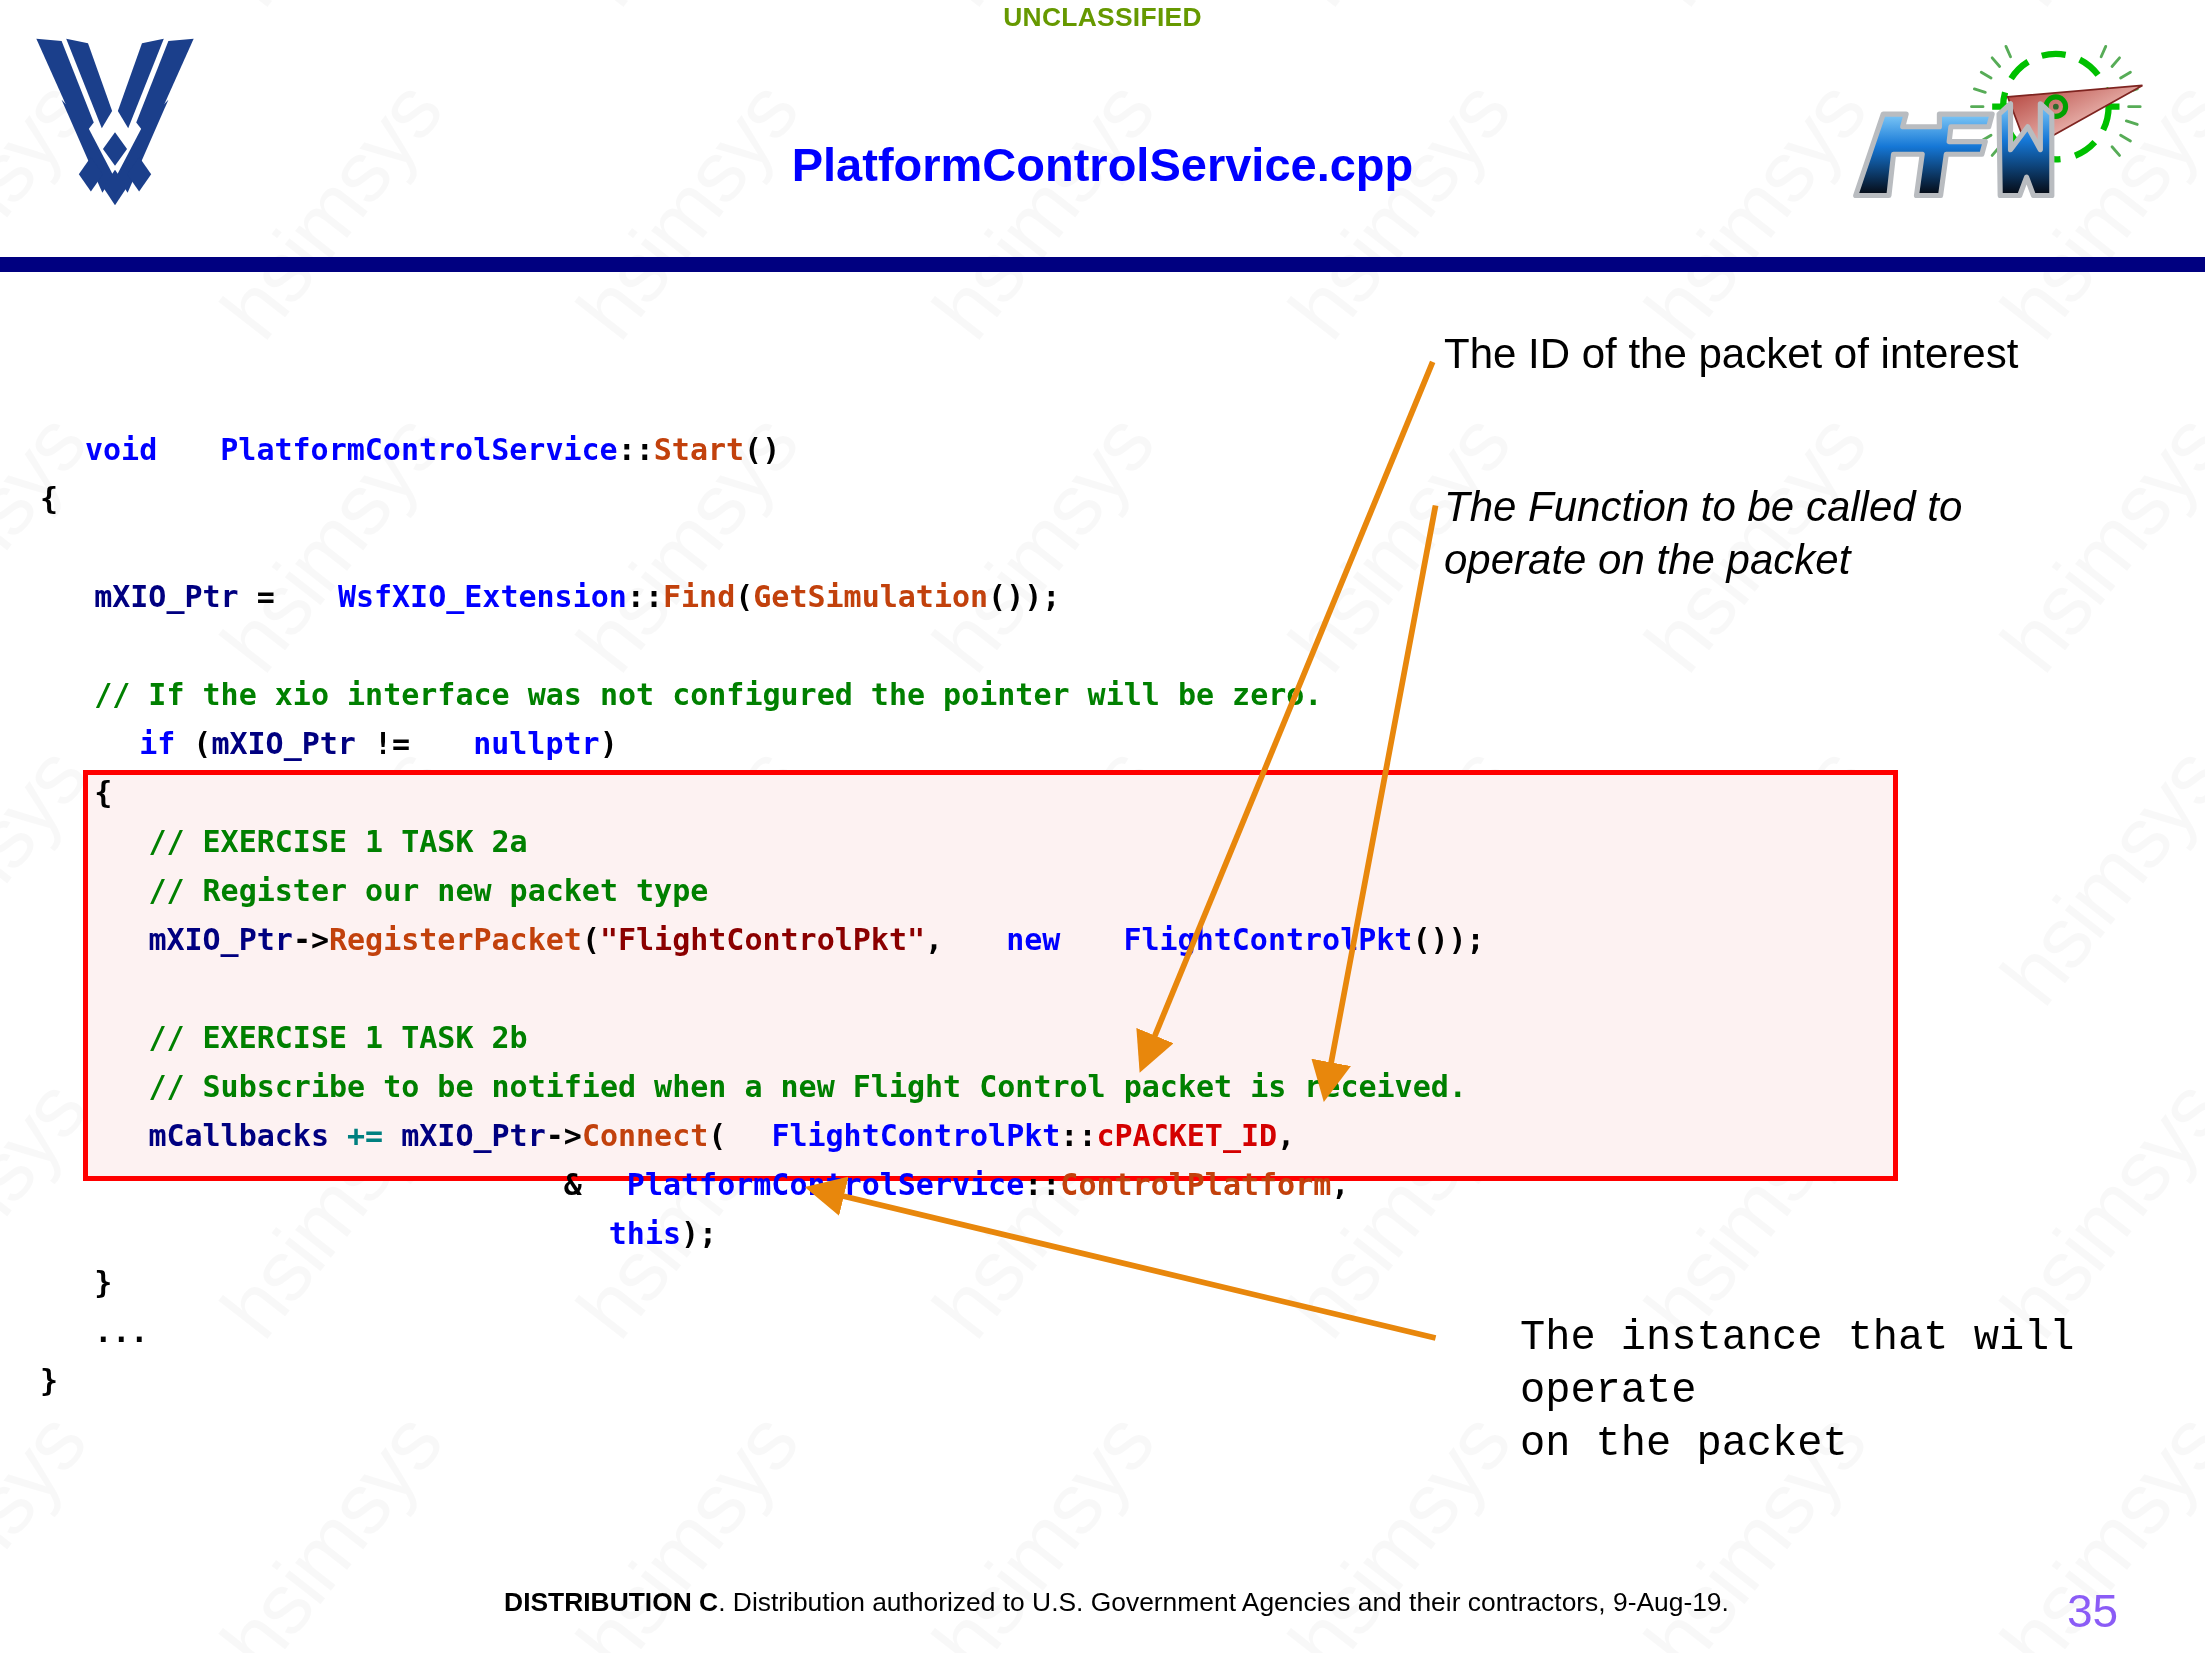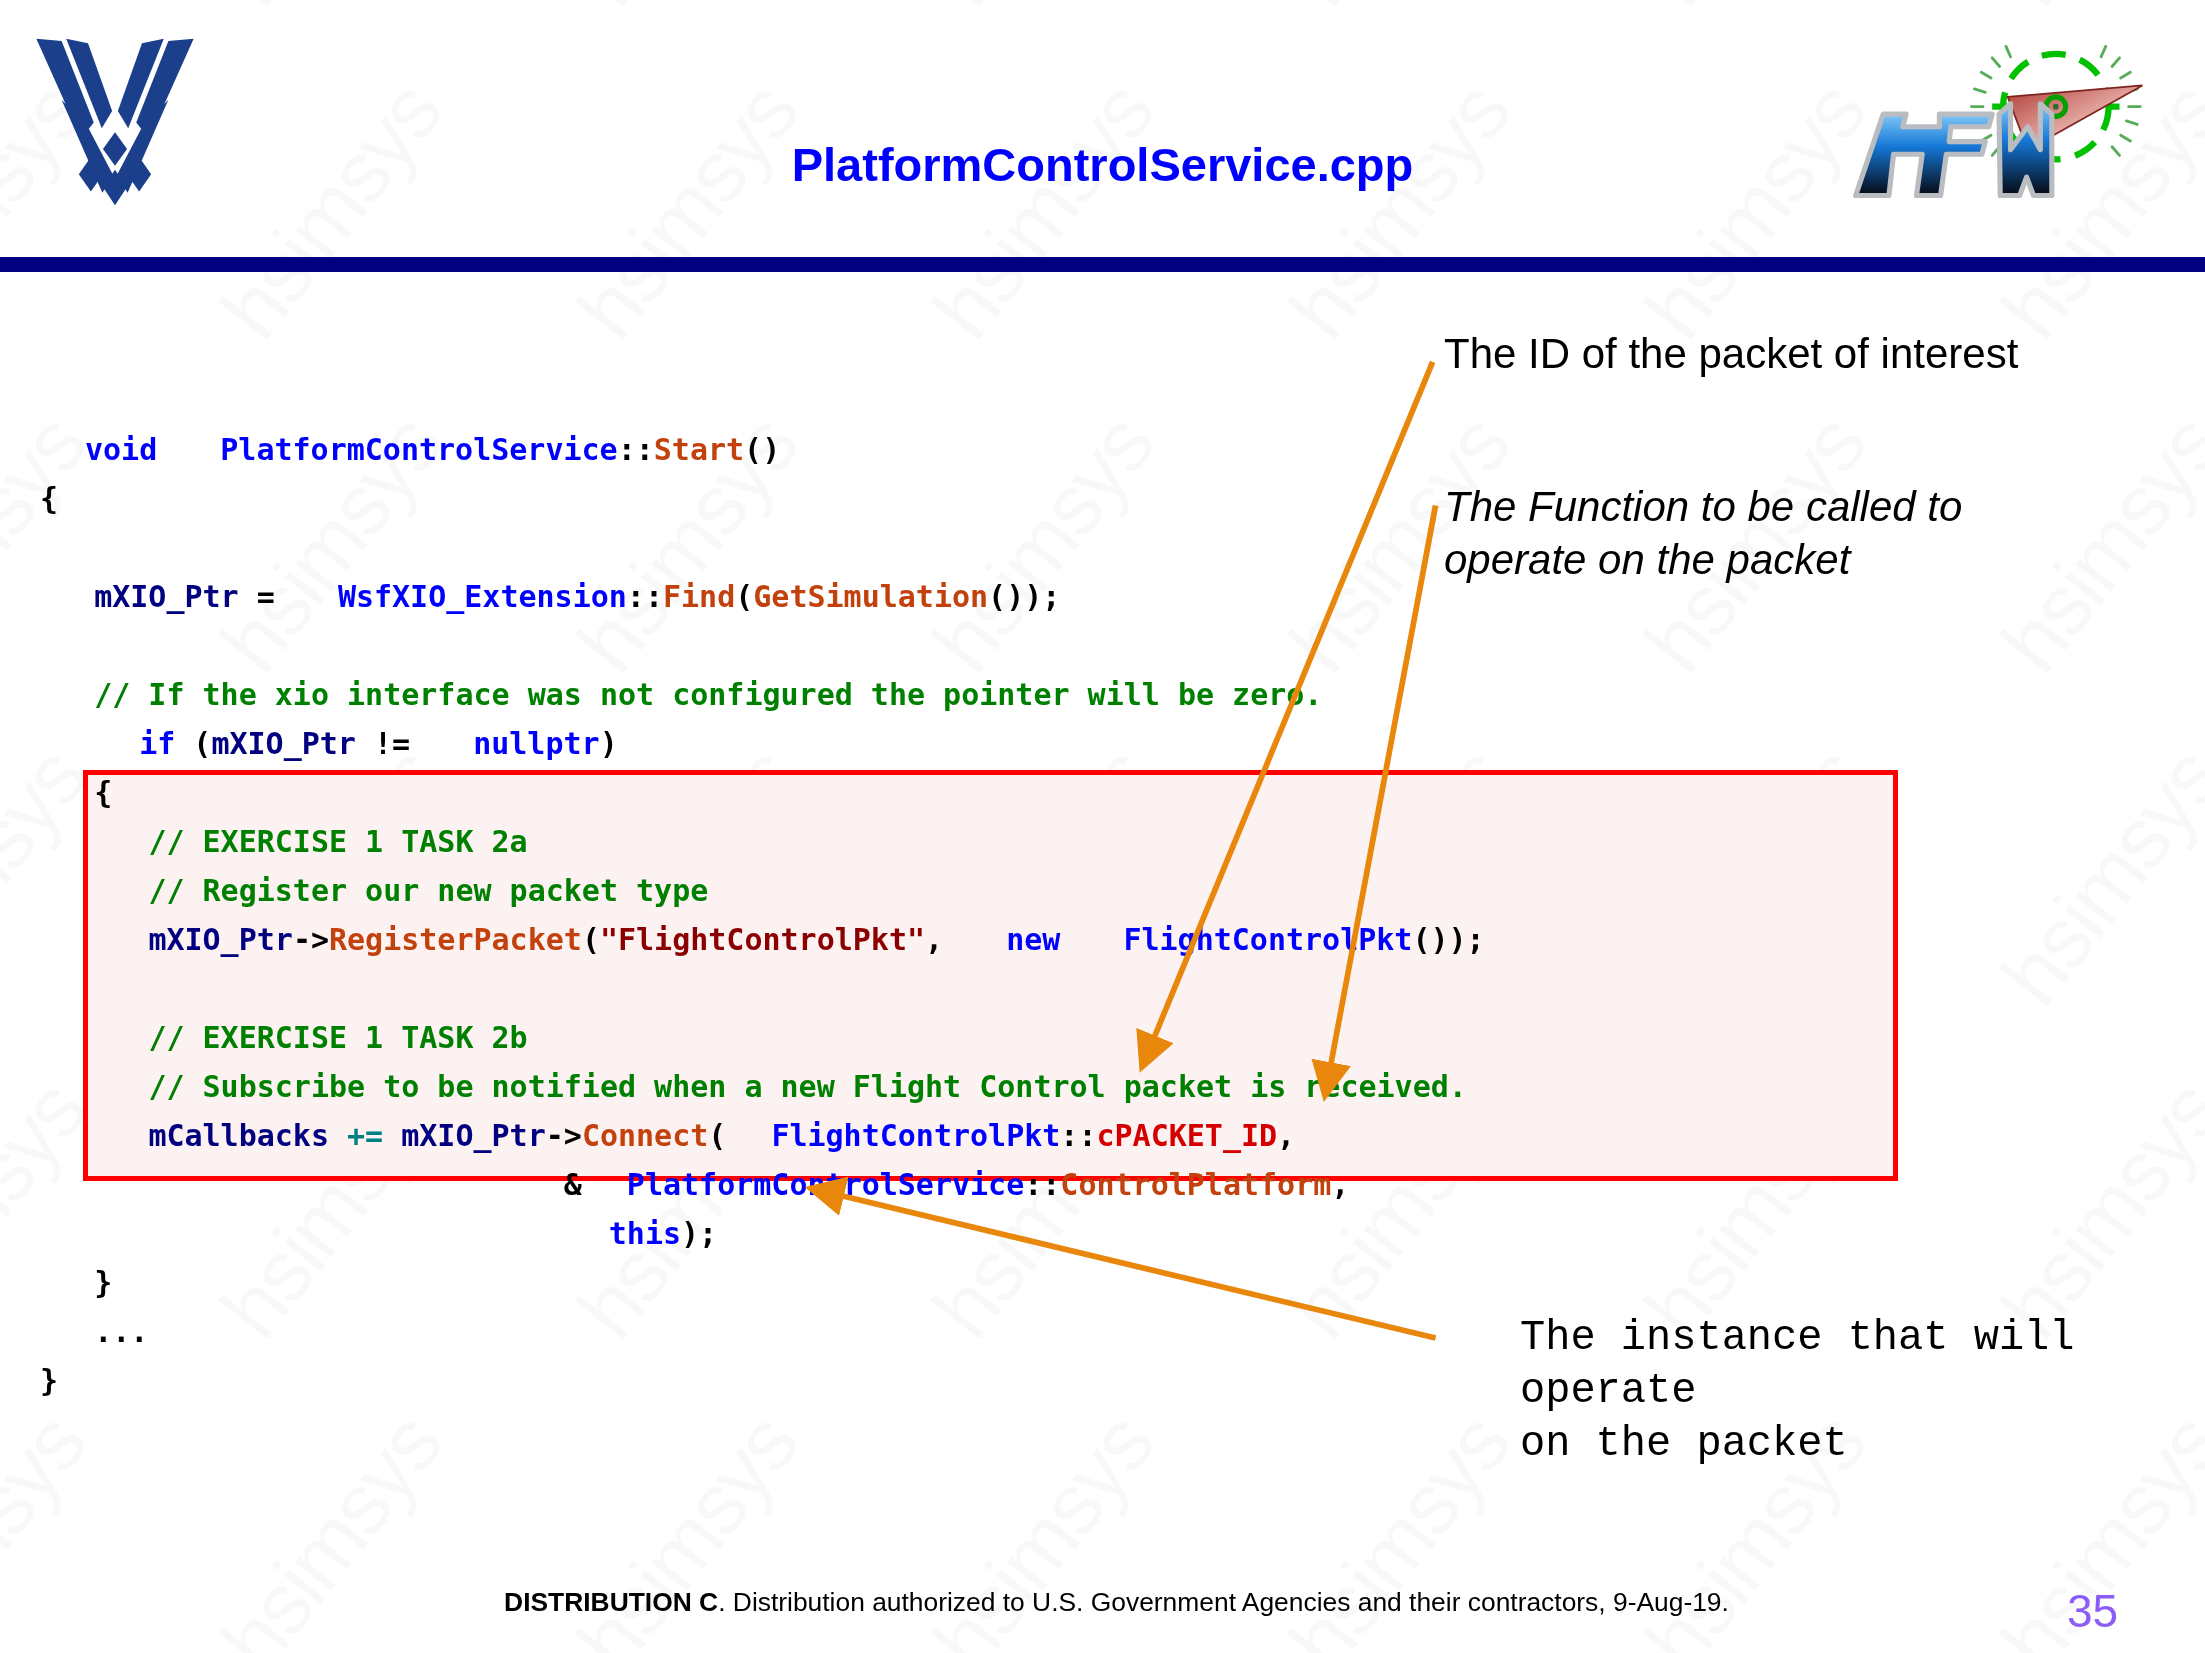"UNCLASSIFIED" div { html: none -> <div>UNCLASSIFIED</div> }
